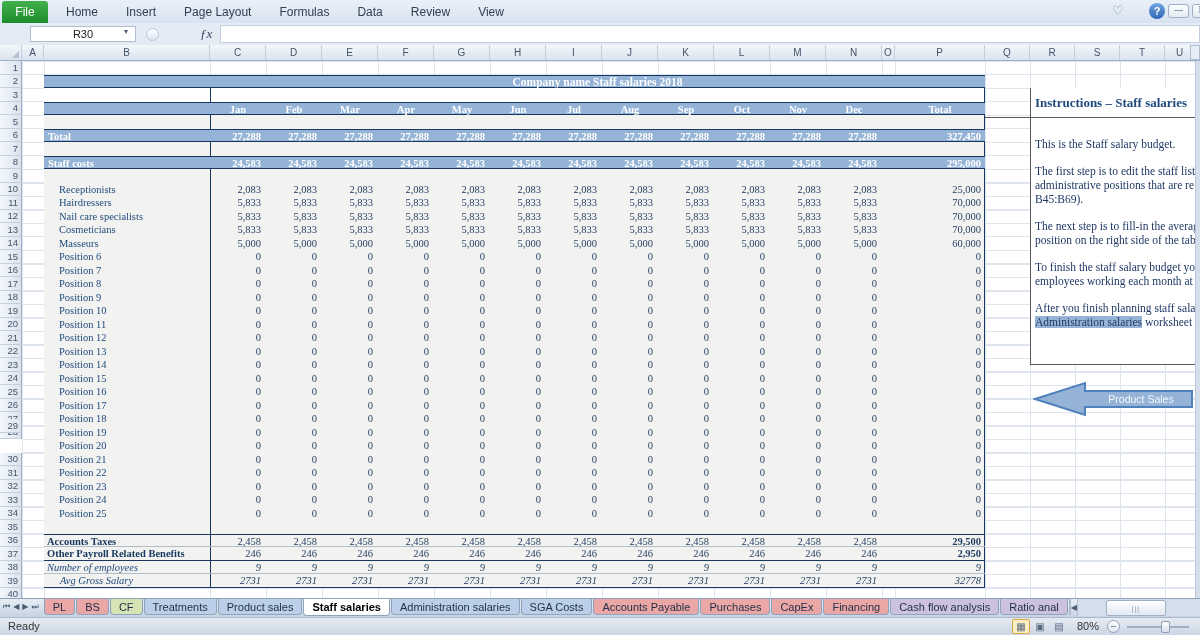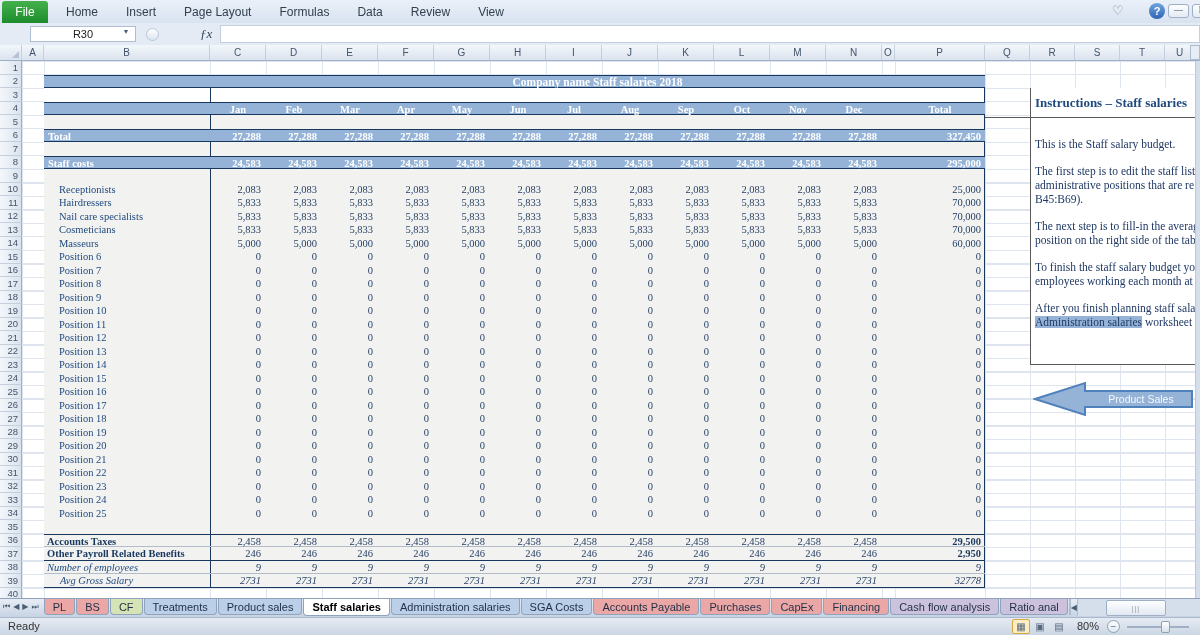"29" div.rowcell { top: 394px -> 374px }
